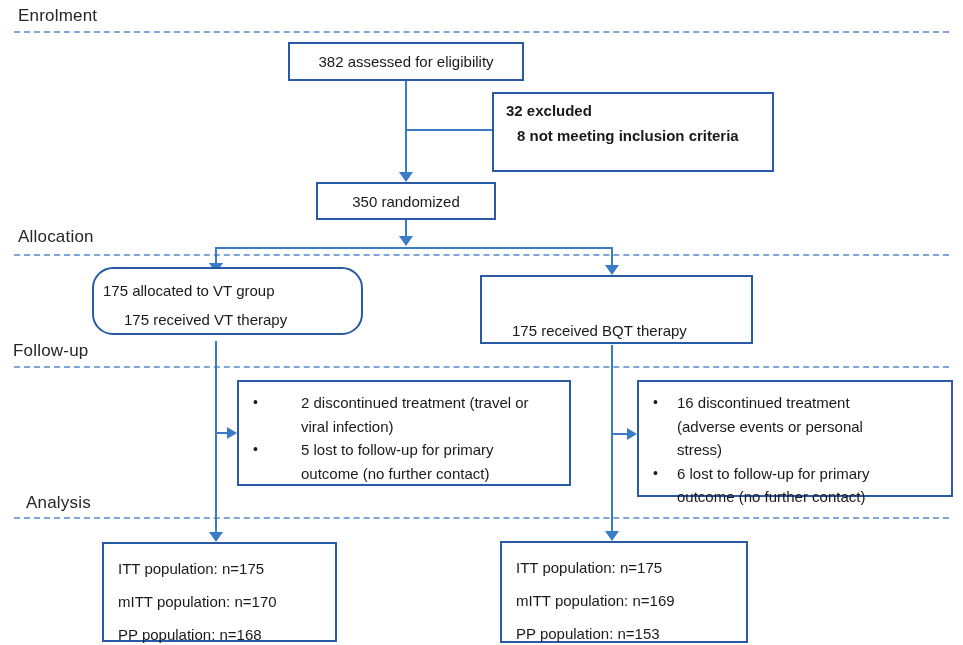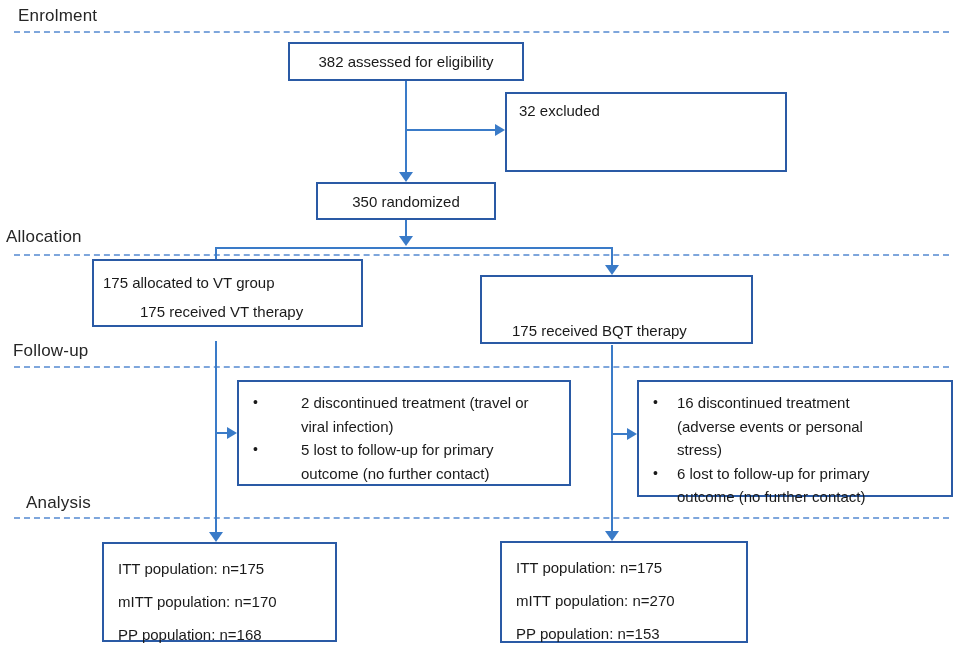"32 excluded" div.fbox { font-weight: none -> bold; left: 505px -> 492px }
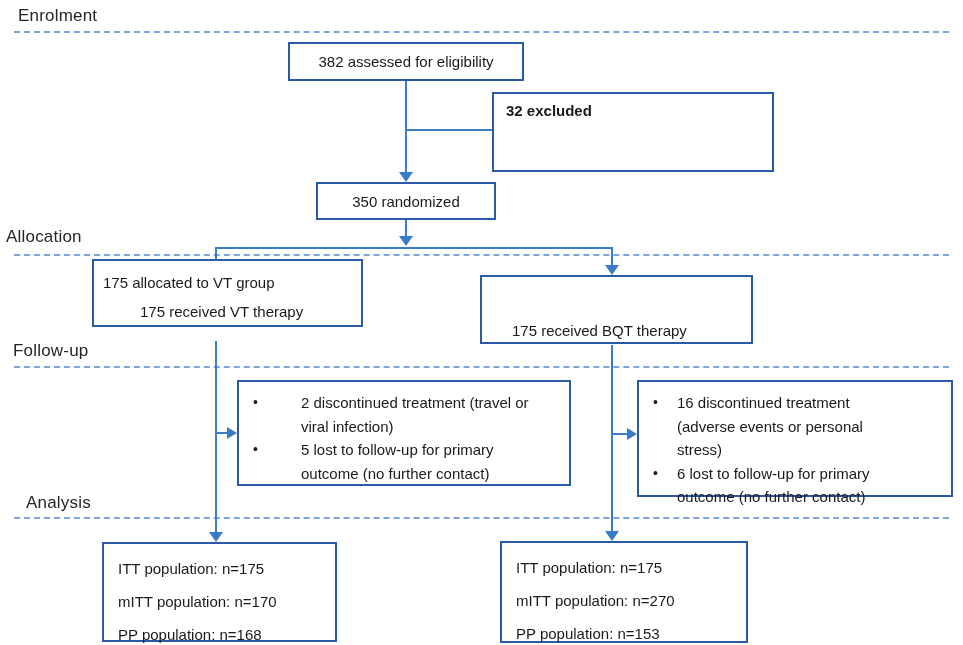"8 not meeting inclusion criteria" div.line { html: none -> <div>8 not meeting inclusion criteria</div> }
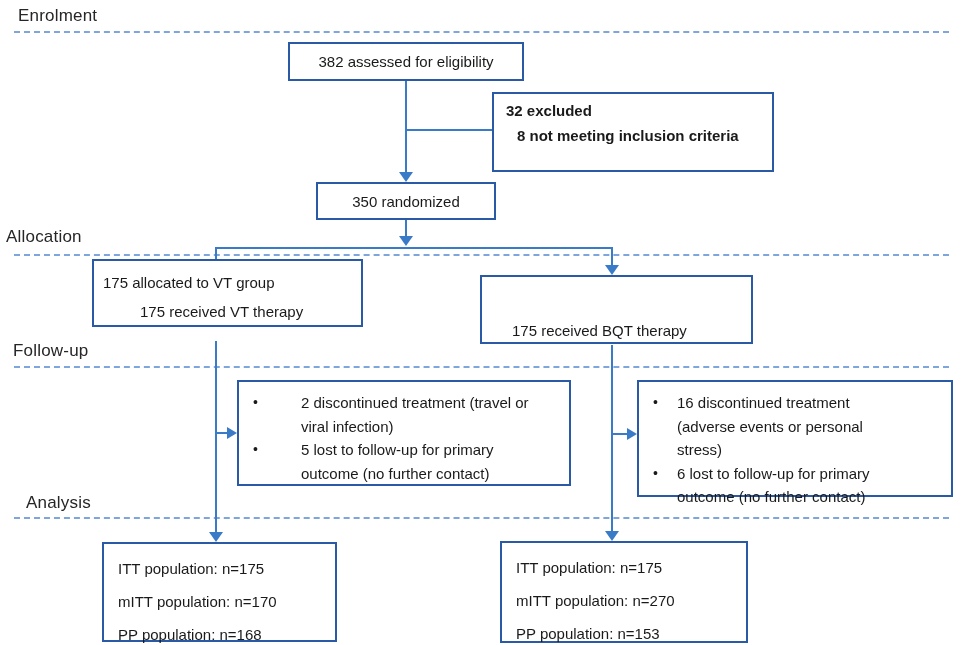"Allocation" div.section-label { left: 6px -> 18px }
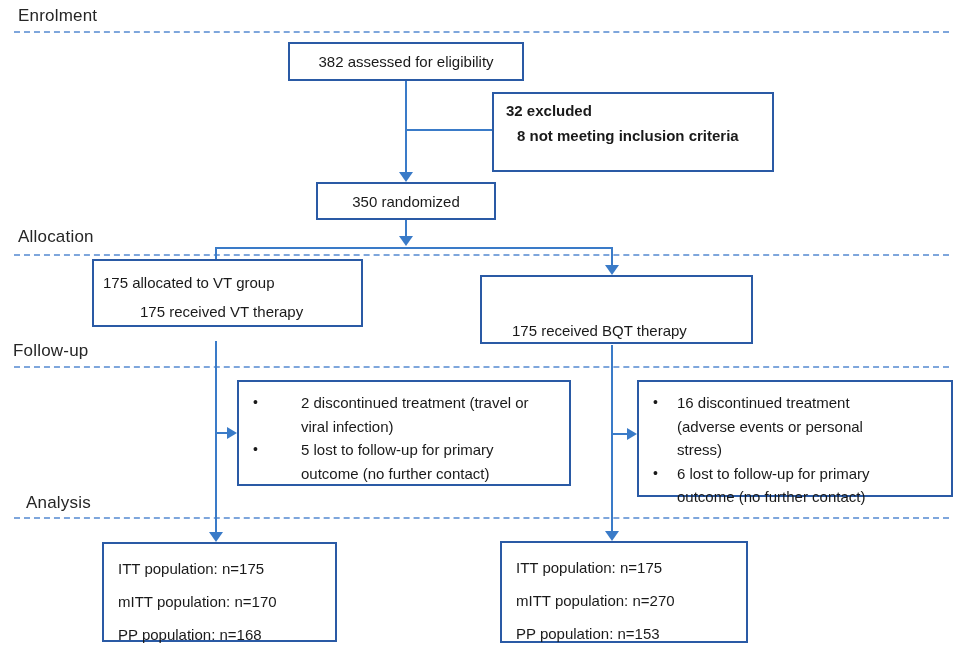"175 allocated to VT group" div.fbox { border-radius: none -> 21px; top: 259px -> 267px }
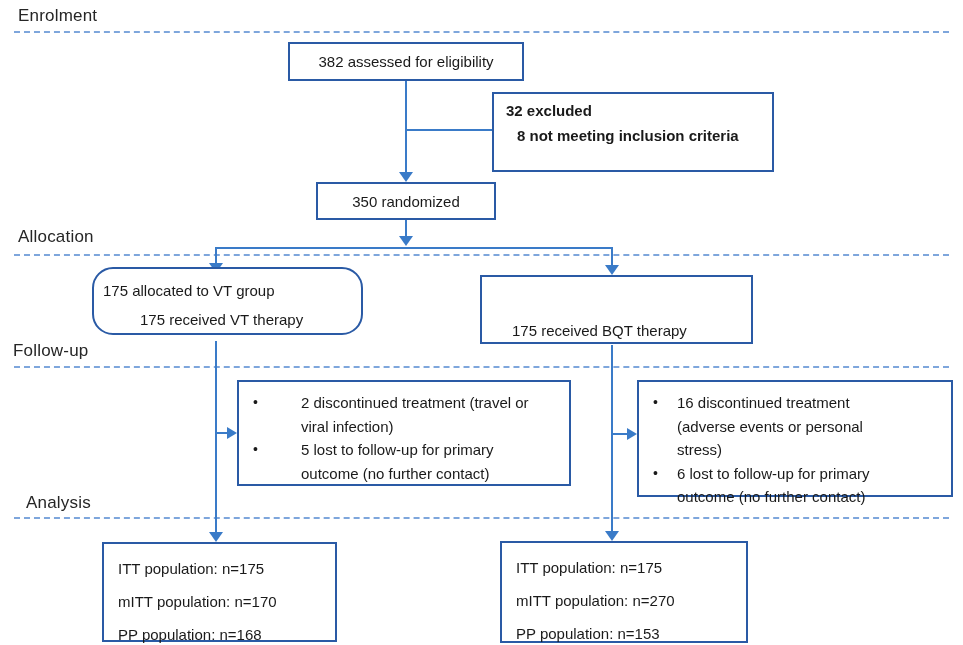"175 received VT therapy" div.line { margin-left: 16px -> none }
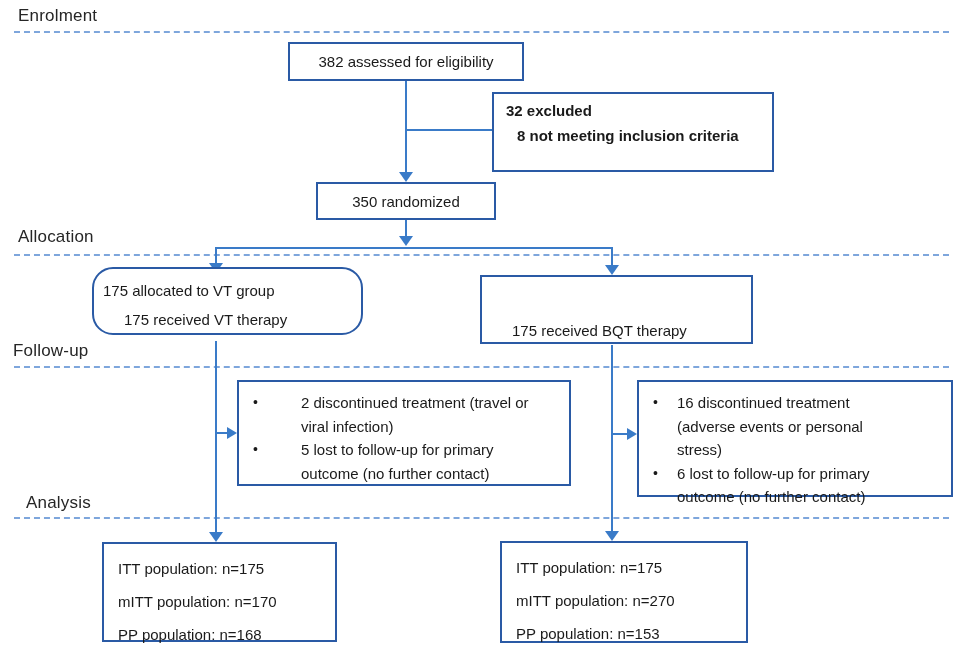"mITT population: n=270" div.line { text: 270 -> 169 }
